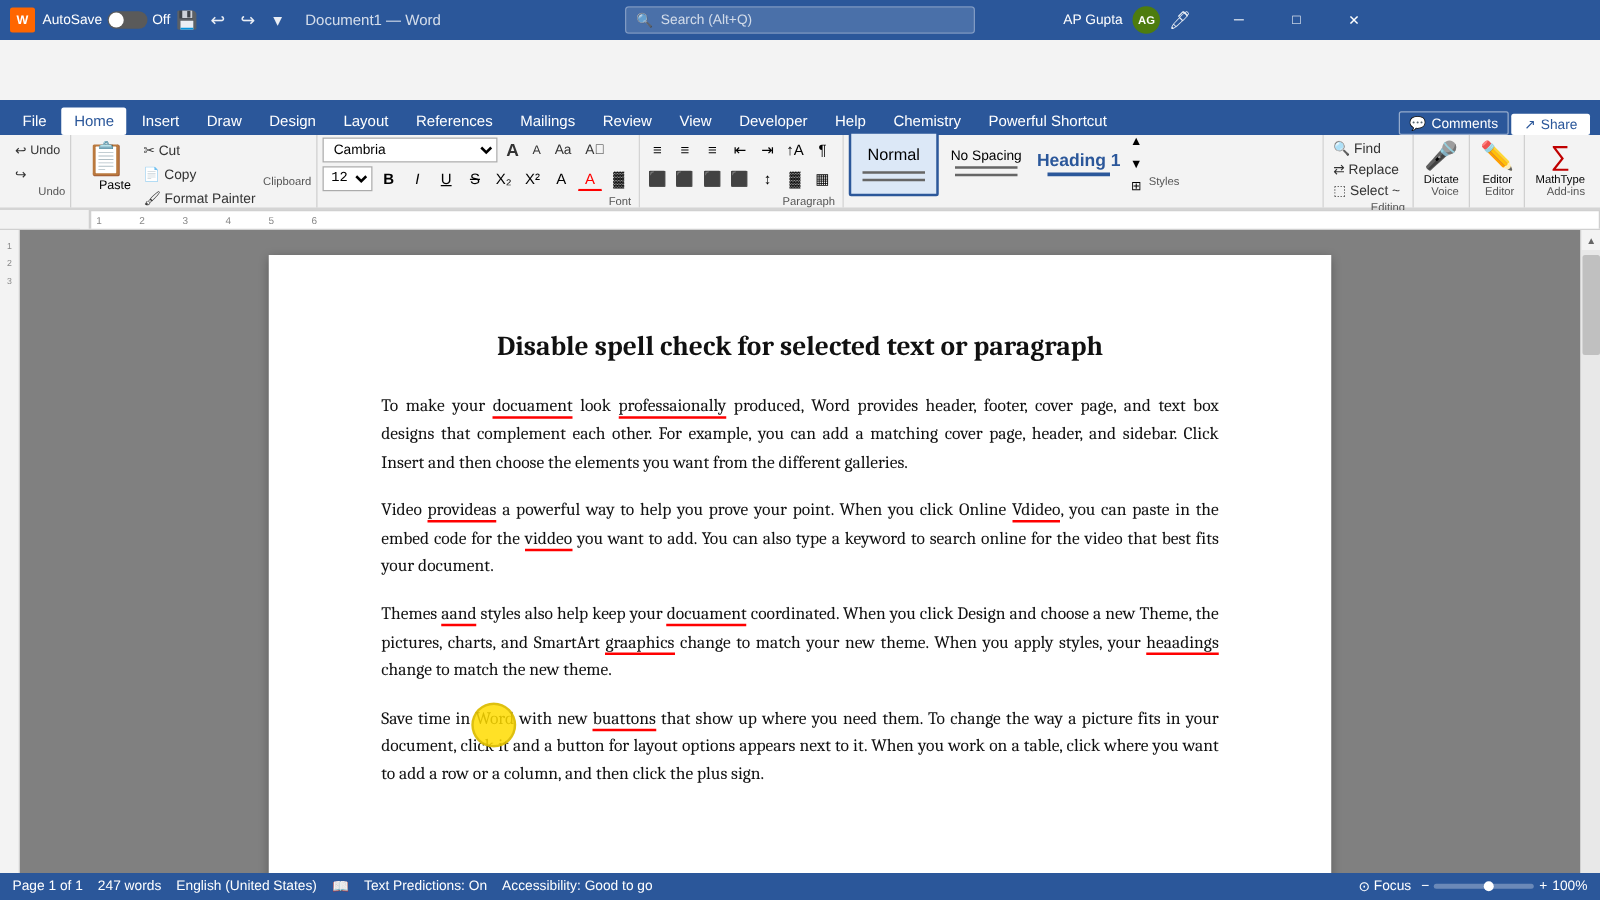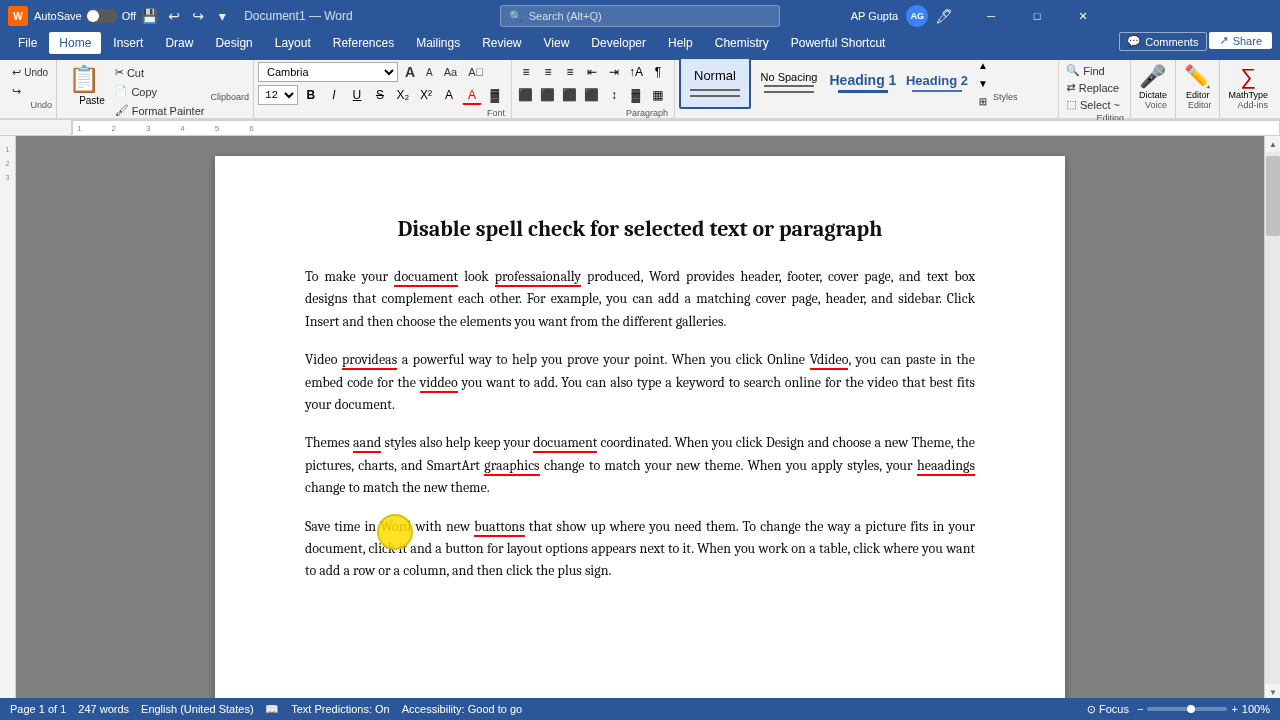"AG" .user-badge { background: #3b82f6 -> #4d7c0f }
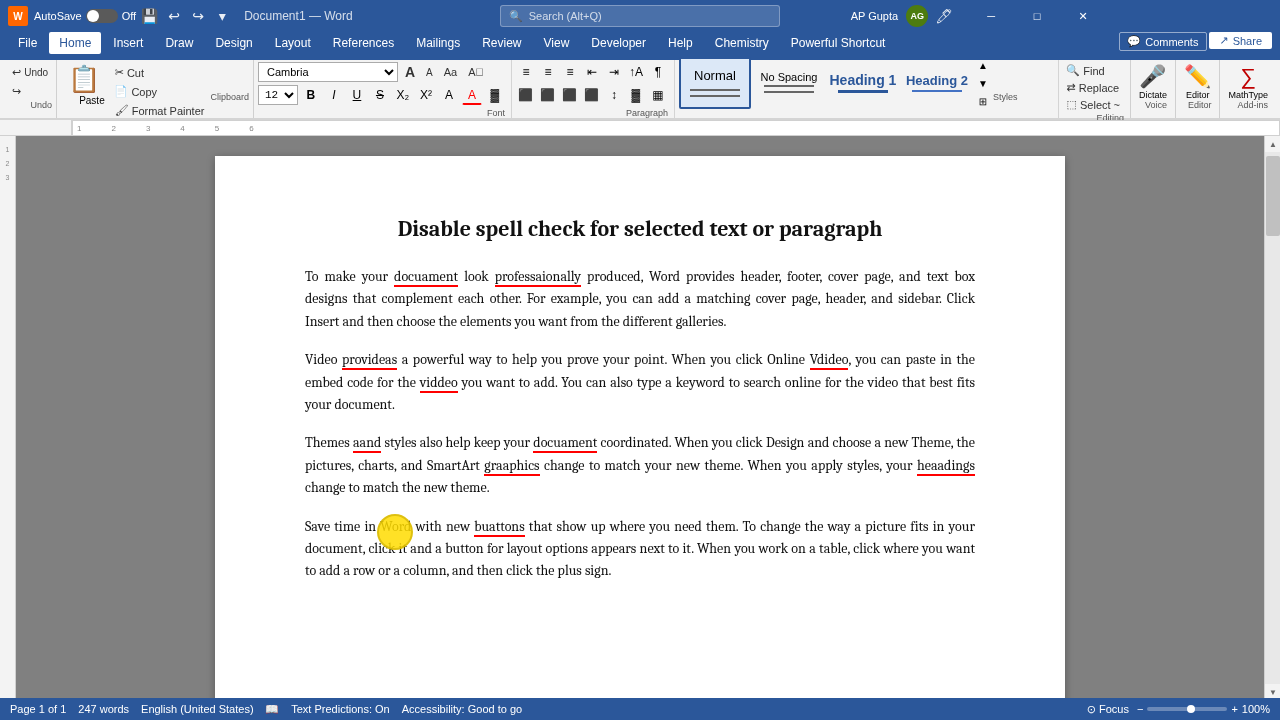"File" .menubar { align-items: flex-start -> flex-end; margin-top: none -> 48px }
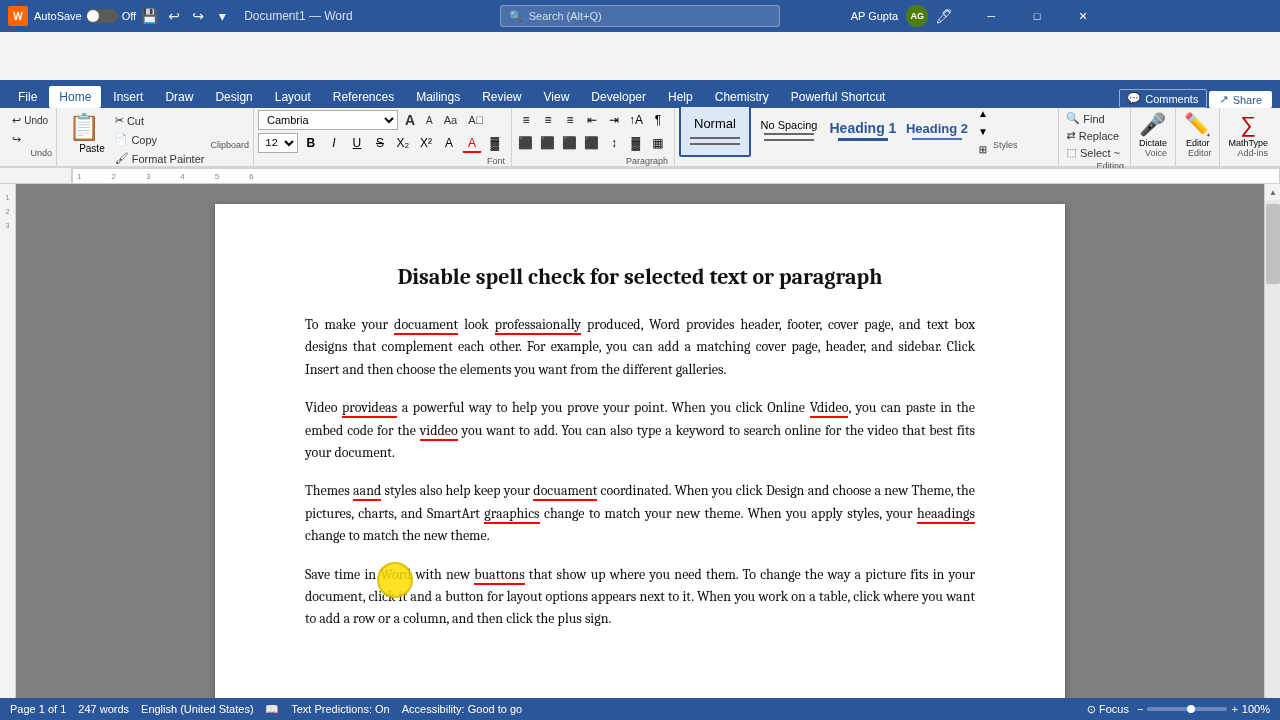"Heading 2" div.style-box { html: <div> <div>Heading 2</div> <div></div> </div> -> none }
